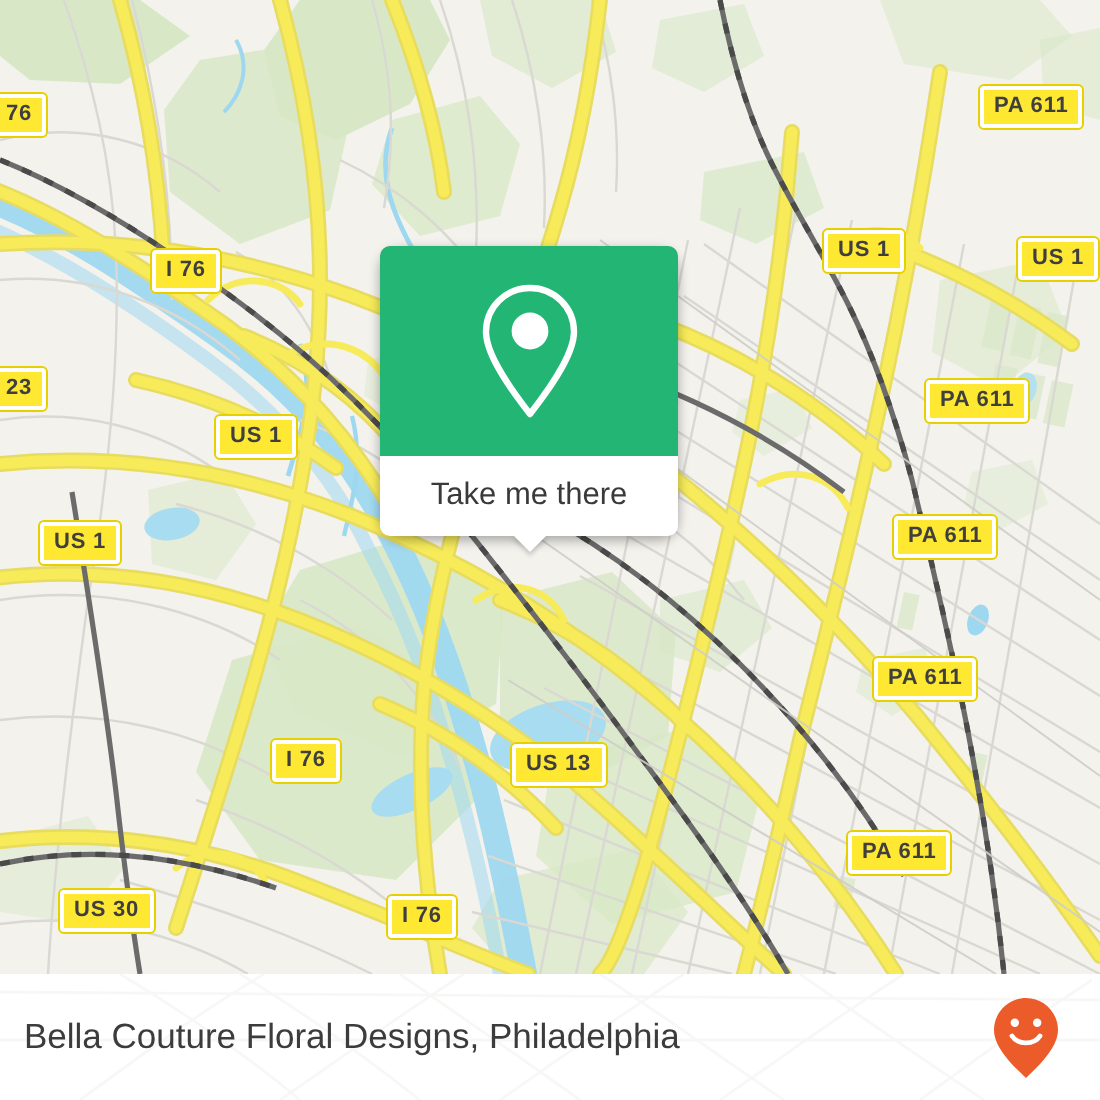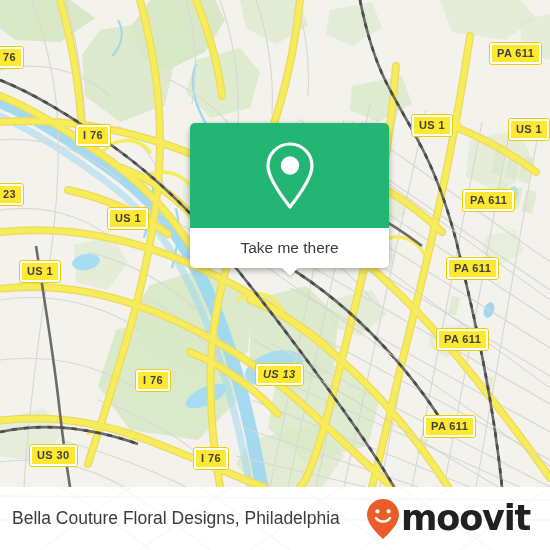"Take me there" #card { width: 199px -> 149px }
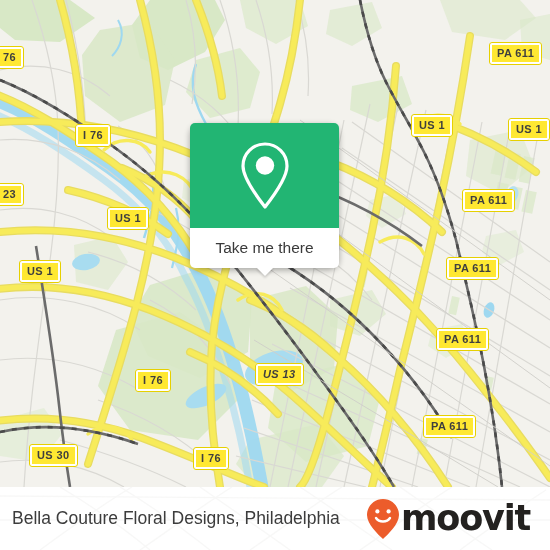"US 13" div.shield { font-style: italic -> none; top: 364px -> 372px }
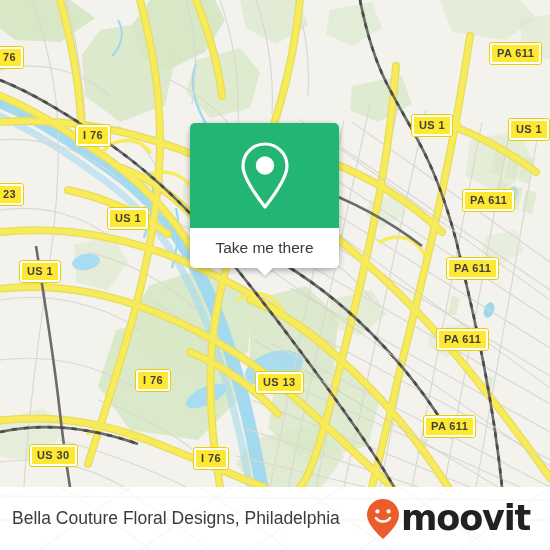"moovit" span { html: <span>moovit</span> -> none }
